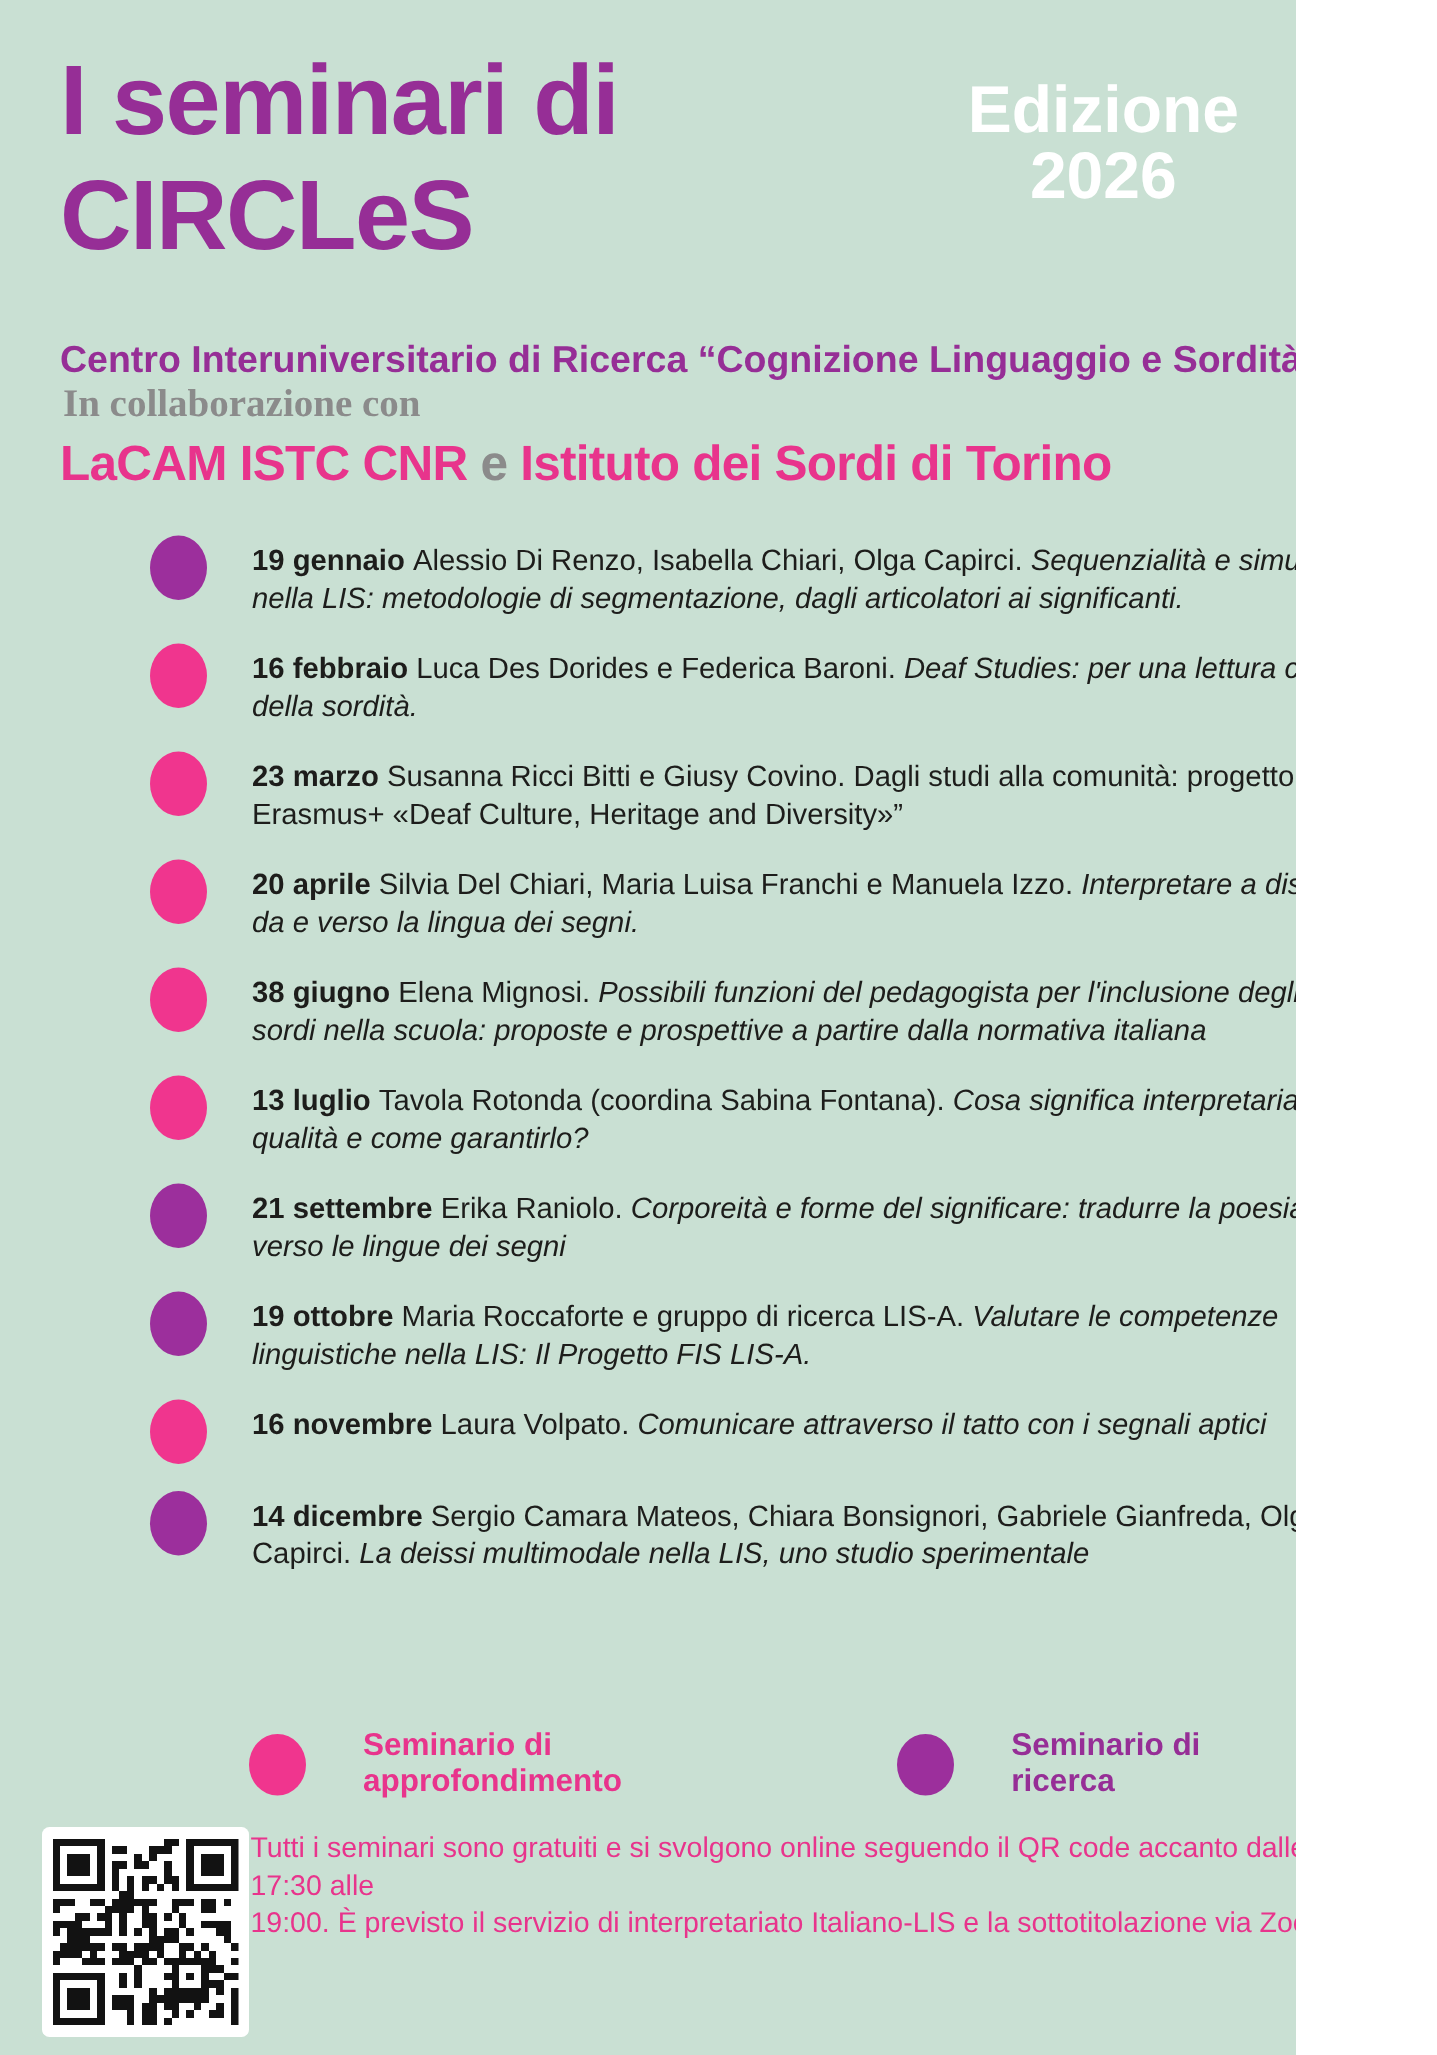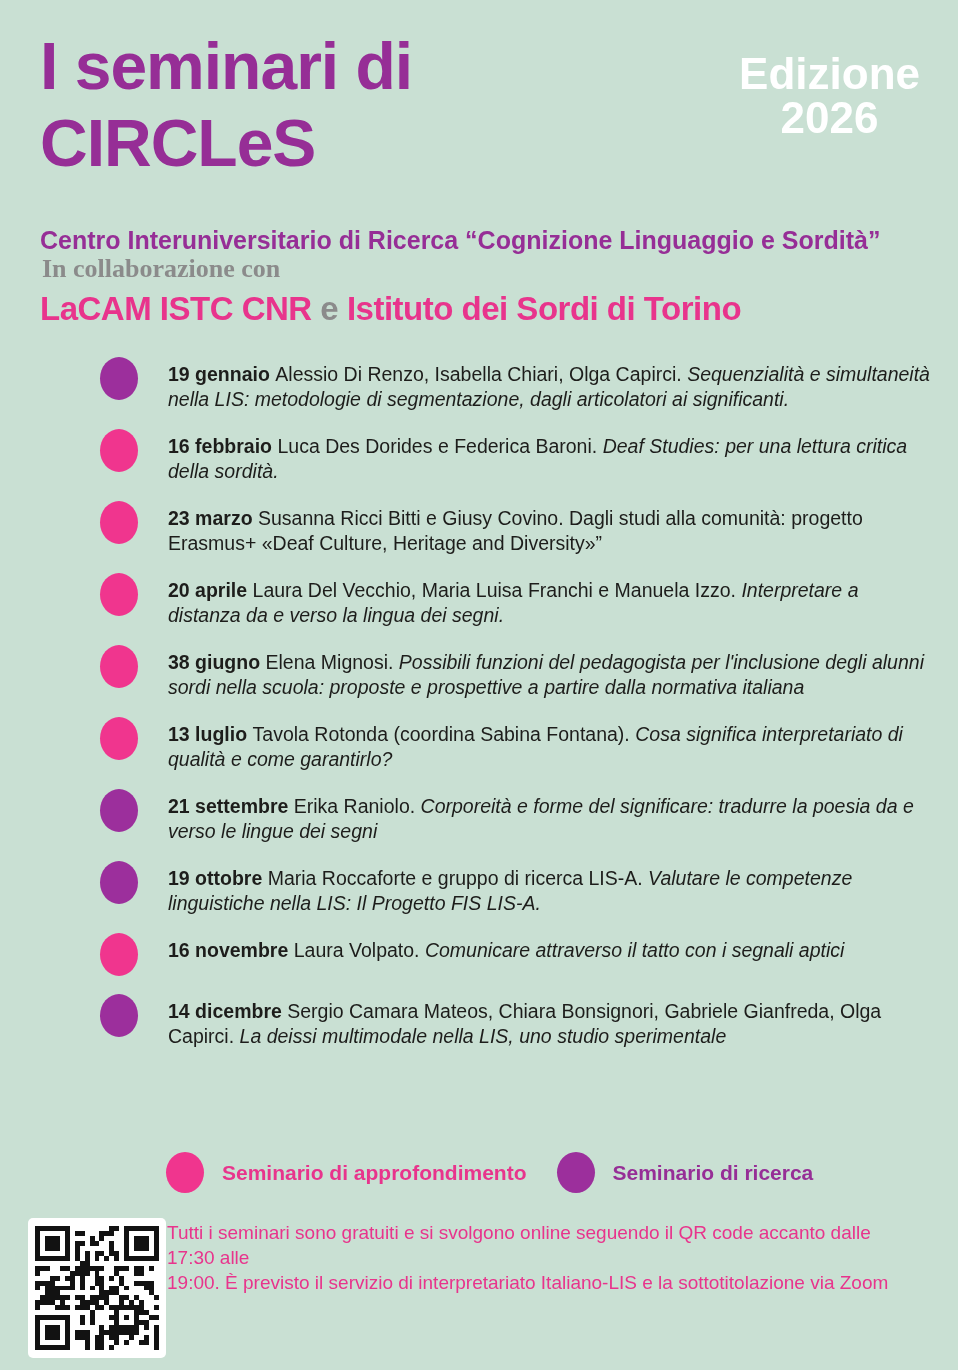"I seminari di" .poster { width: 958px -> 864px }
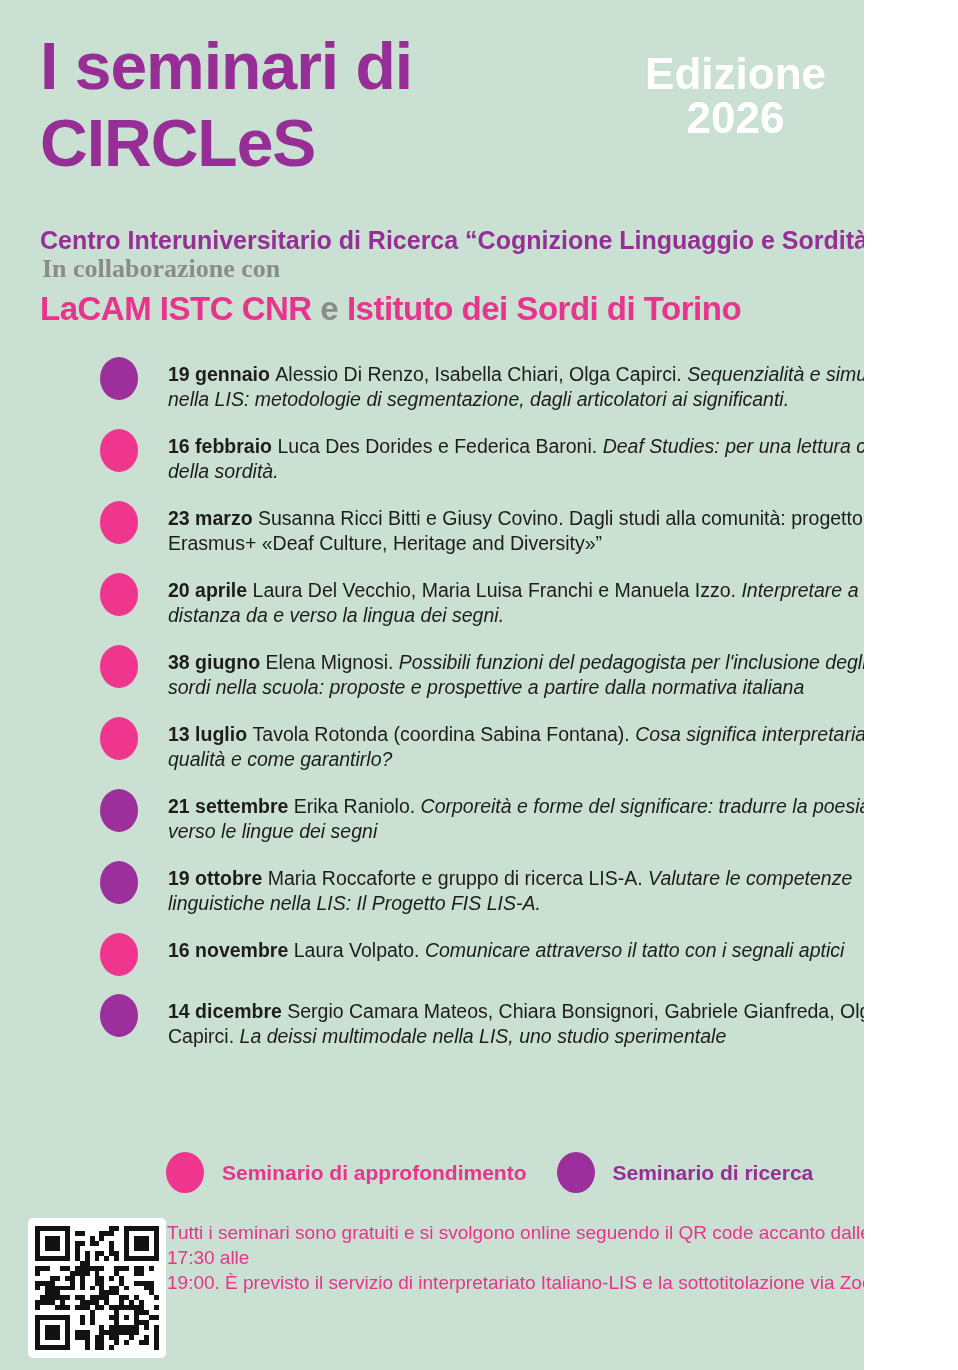"Laura Del Vecchio, Maria Luisa" span.names { text: Laura Del Vecchio -> Silvia Del Chiari }
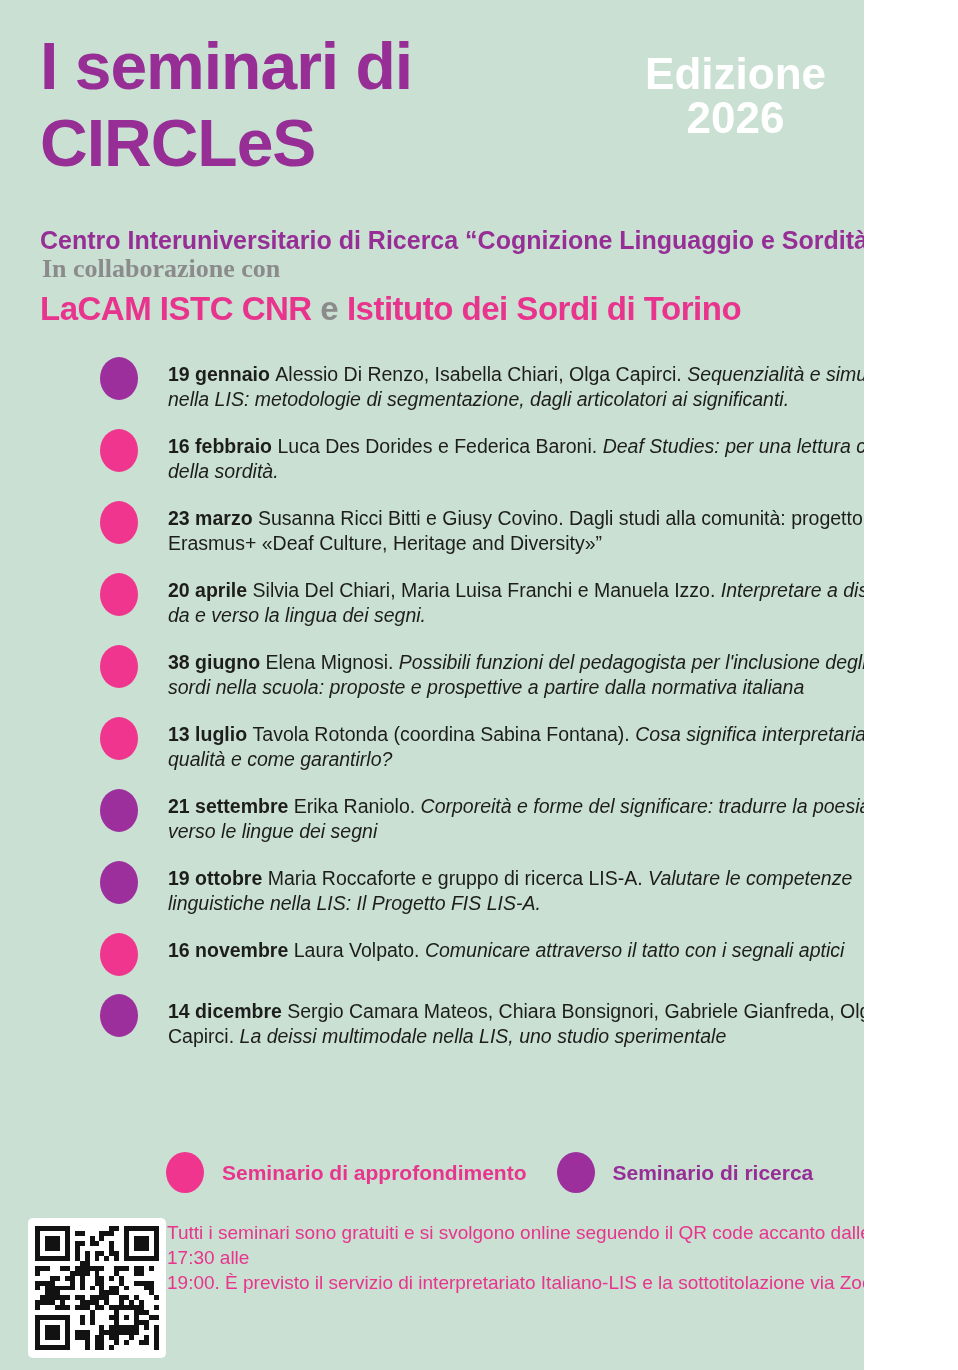"Seminario di approfondimento" .legend { gap: none -> 20px }
